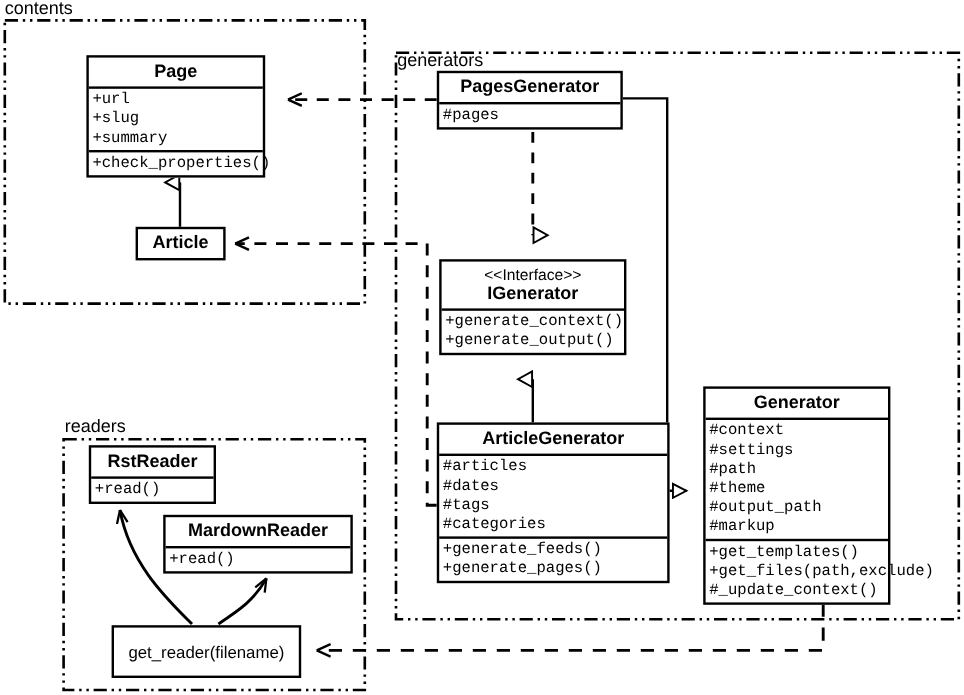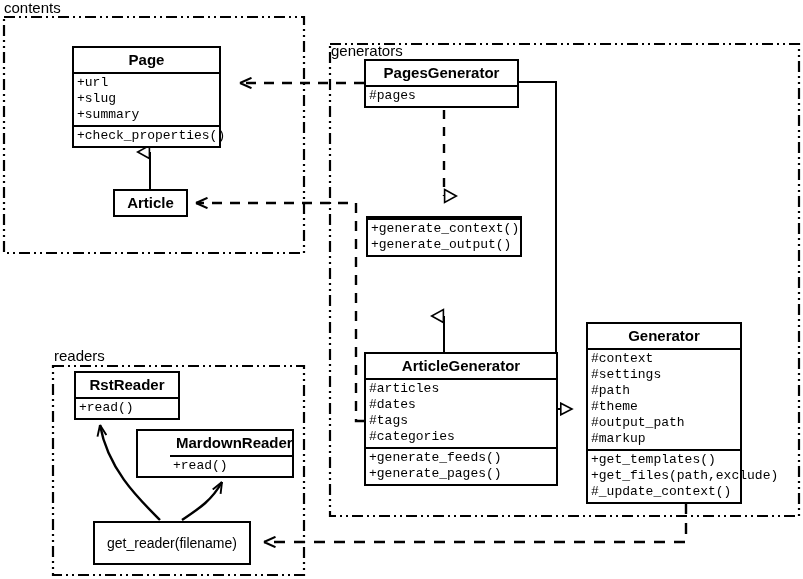"<<Interface>>" div.row-title { html: none -> <div> <span>&lt;&lt;Interface&gt;&gt;</span> <span>IGenerator</span> </div> }
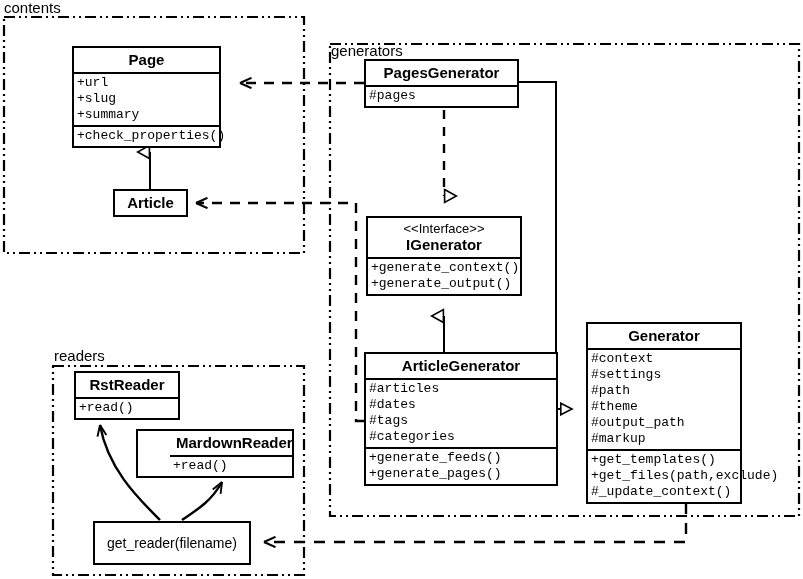"MardownReader" div.cls { padding-left: 32px -> none }
